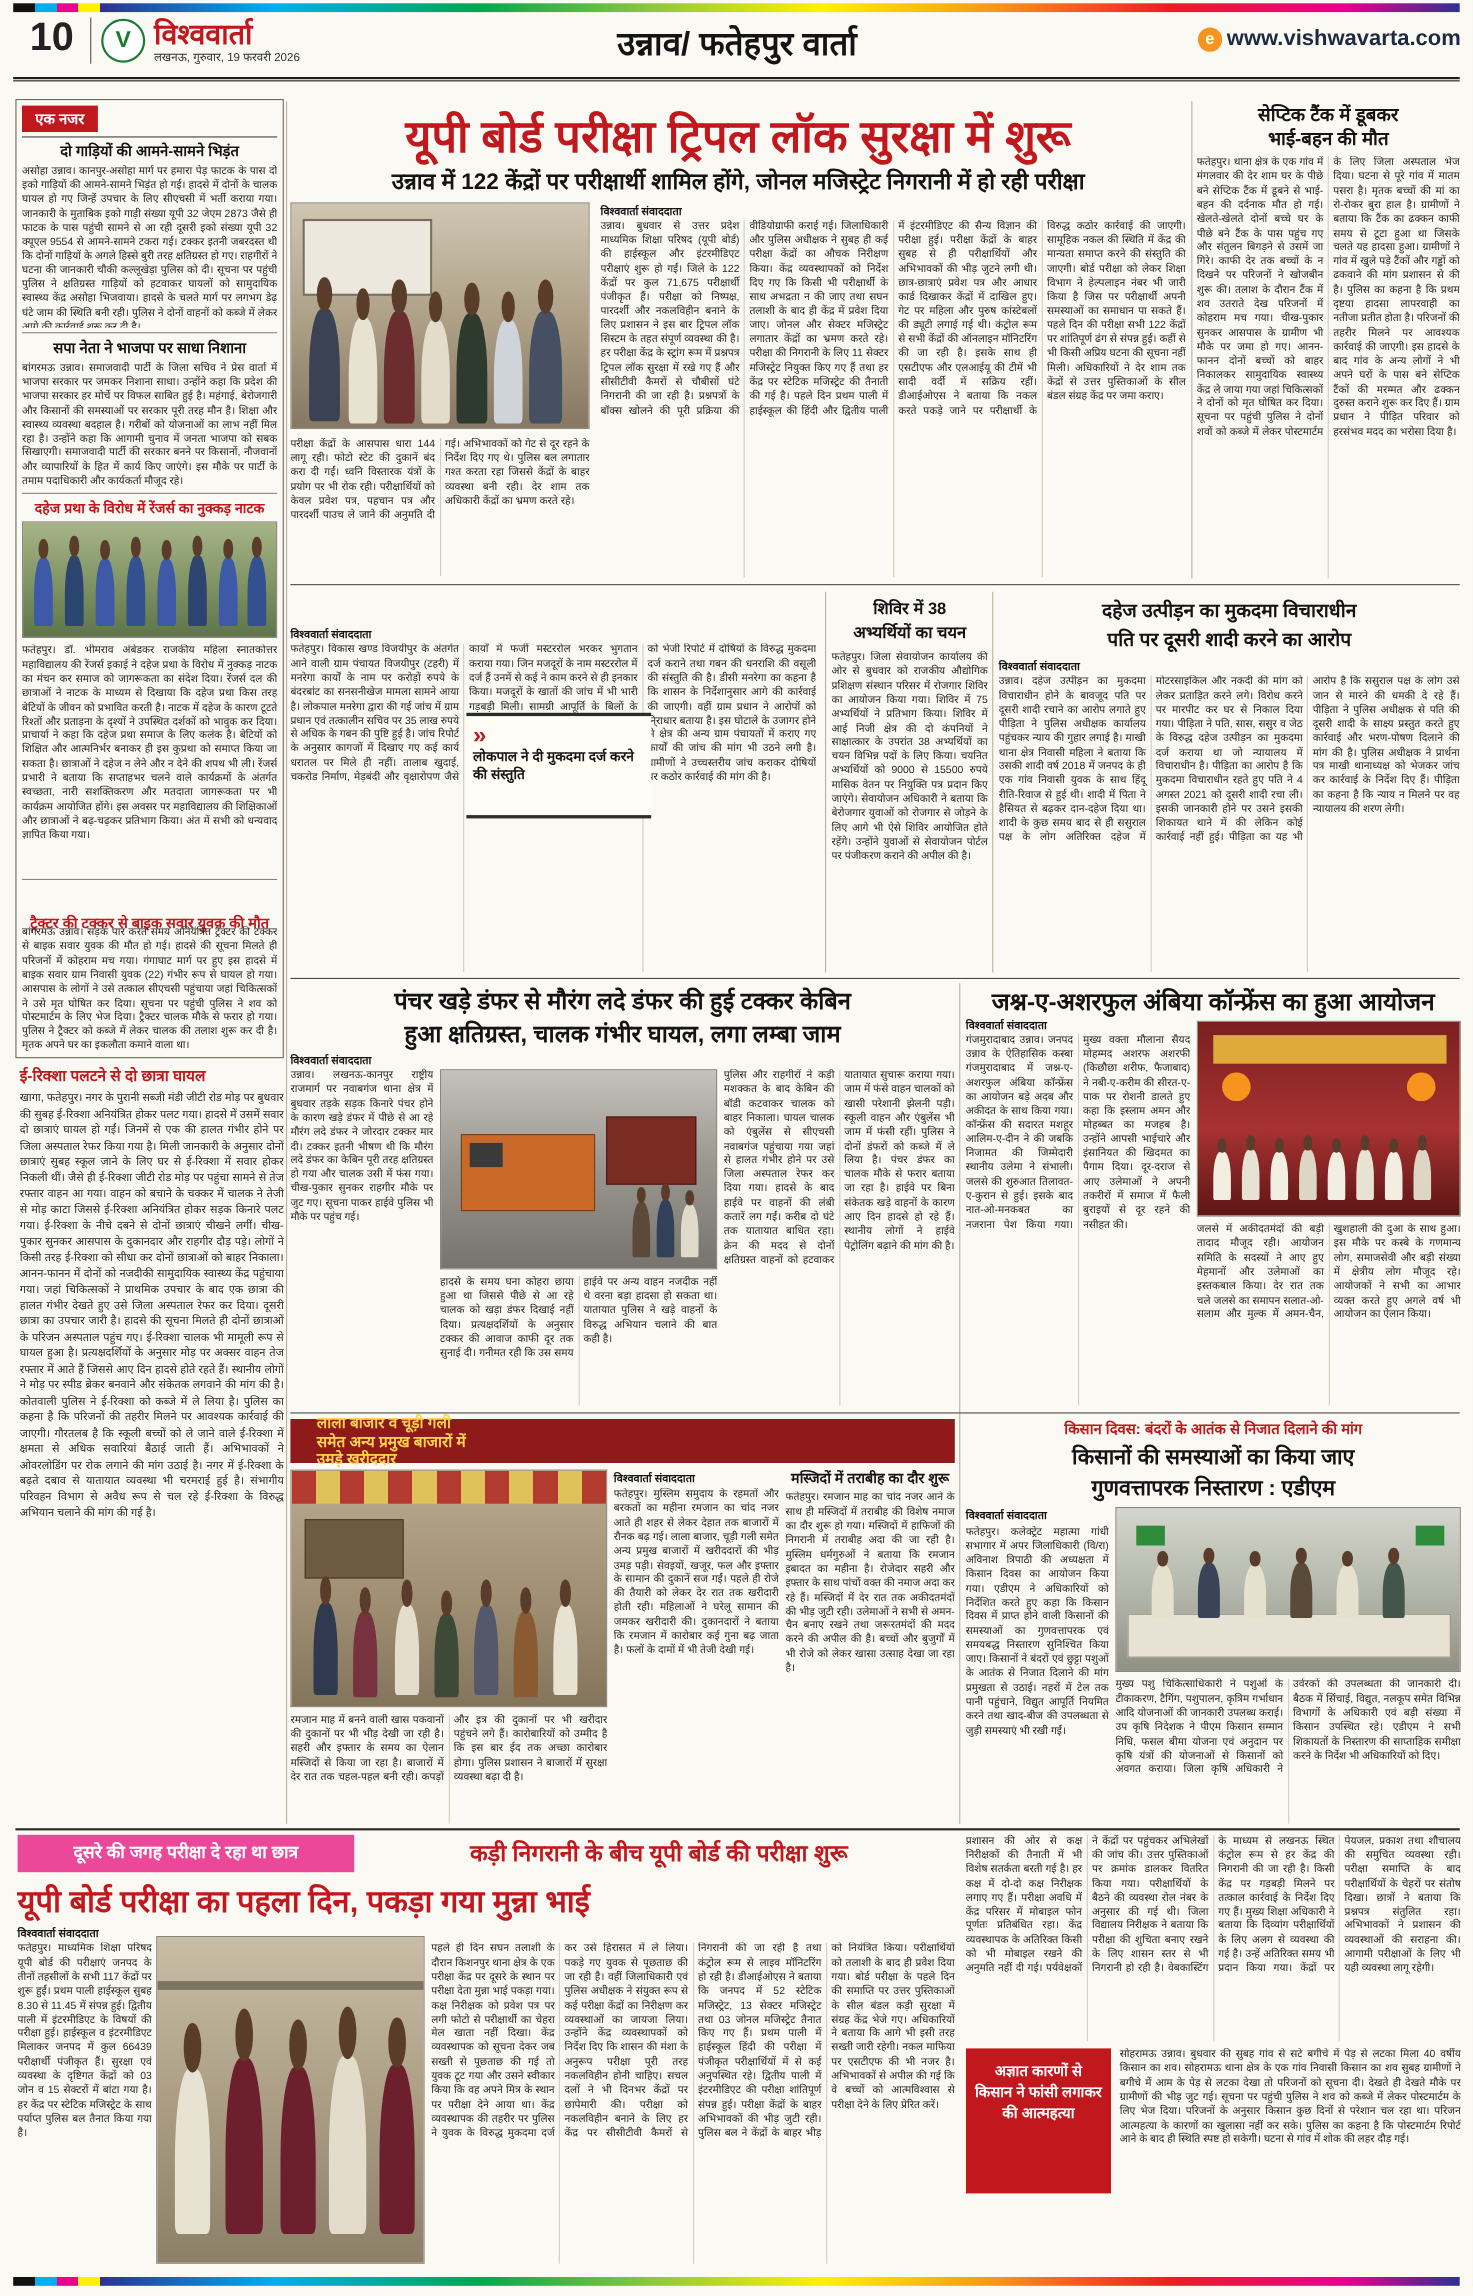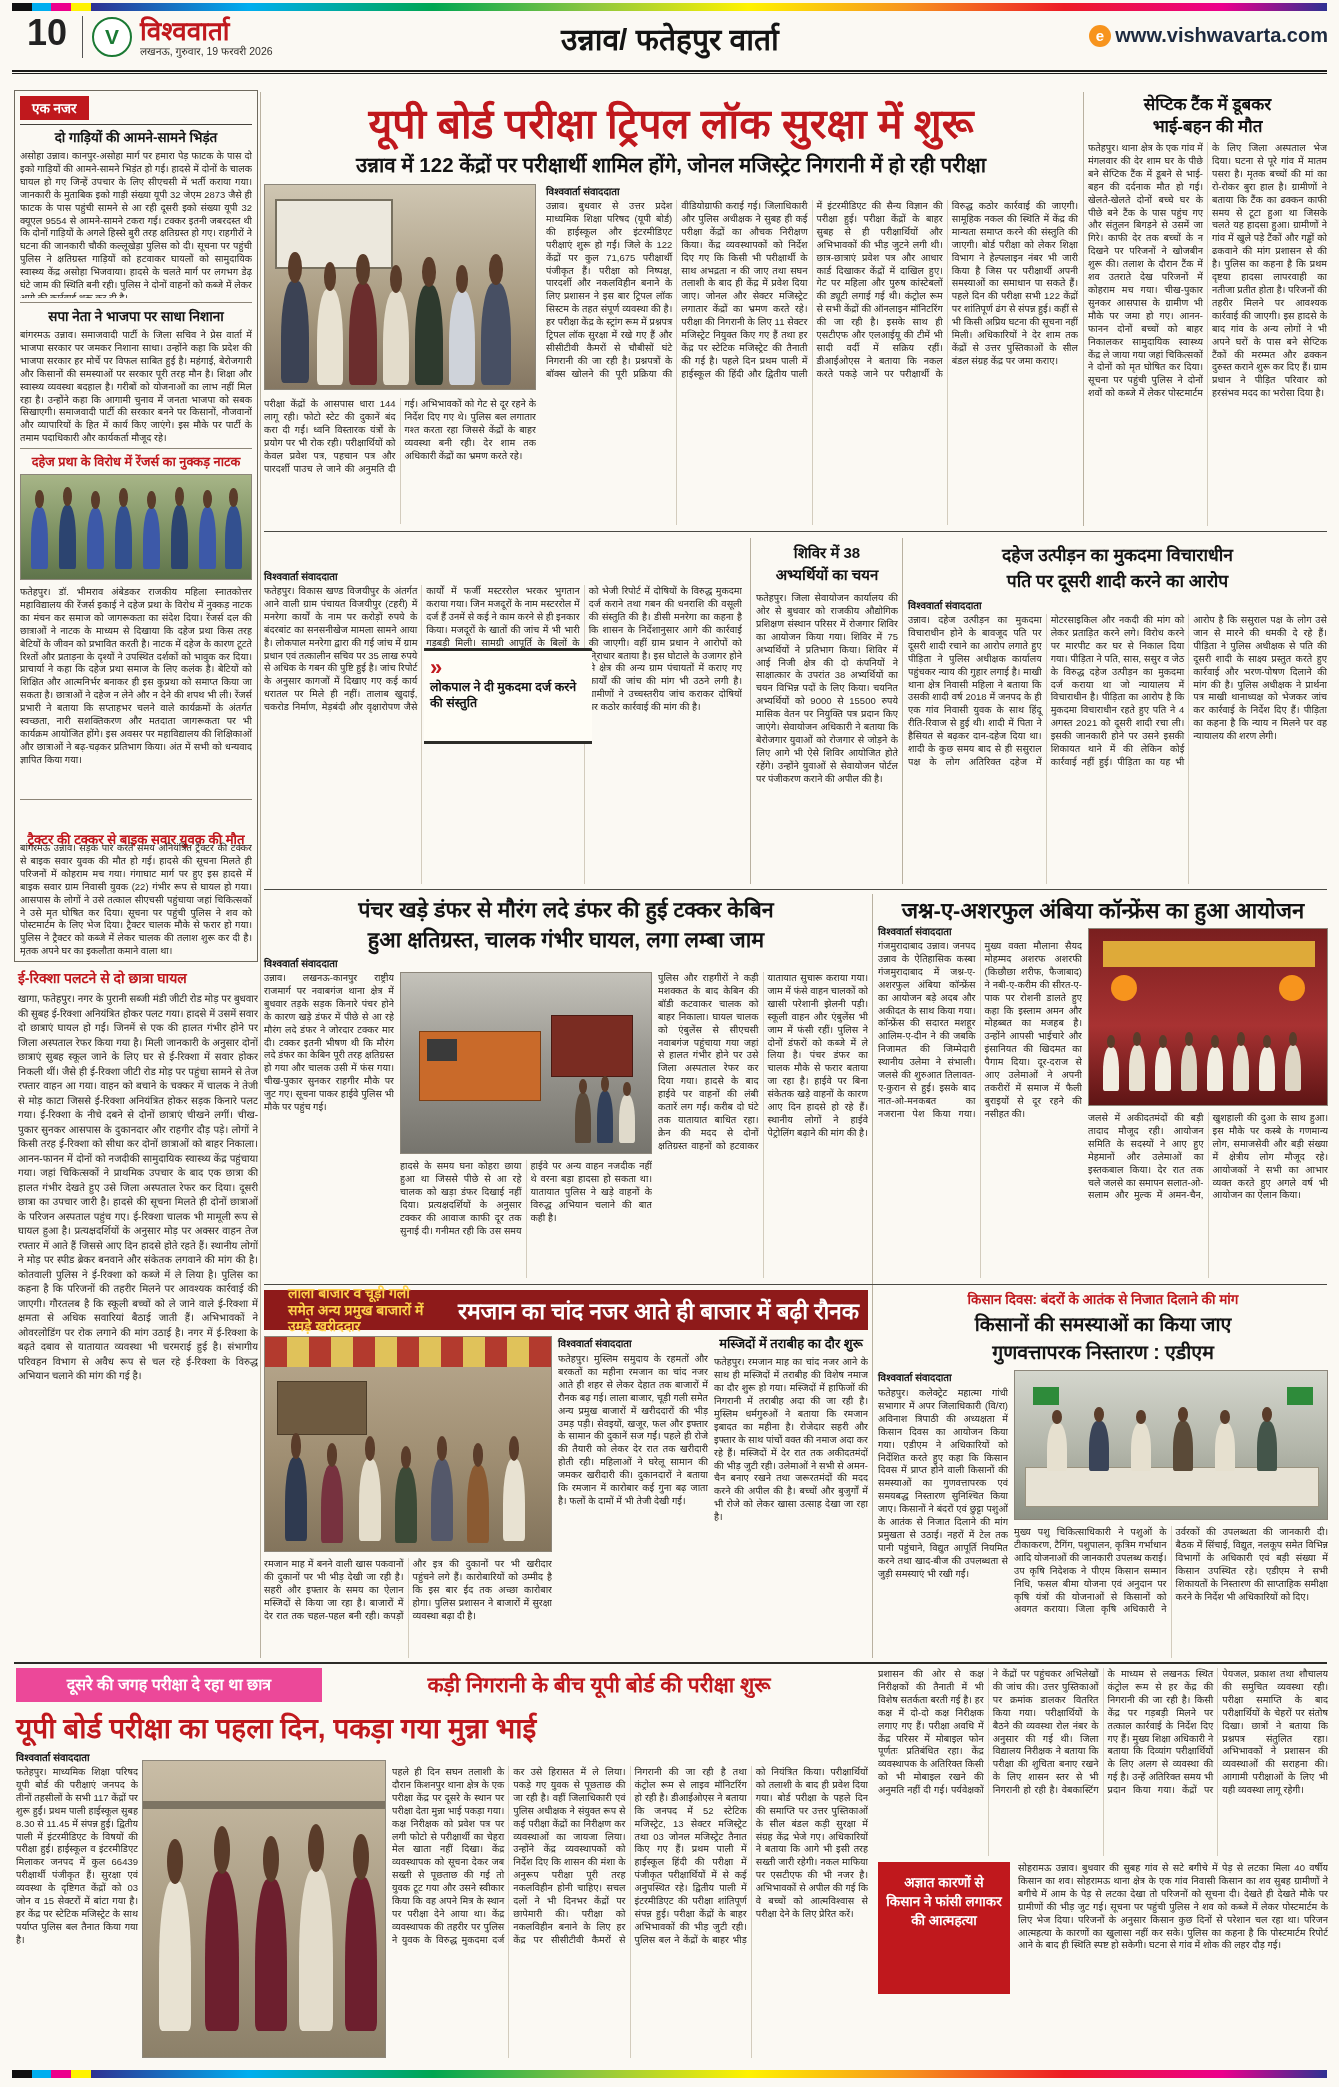"रमजान का चांद नजर आते" div { html: <div>रमजान का चांद नजर आते ही बाजार में बढ़ी रौनक</div> -> none }
